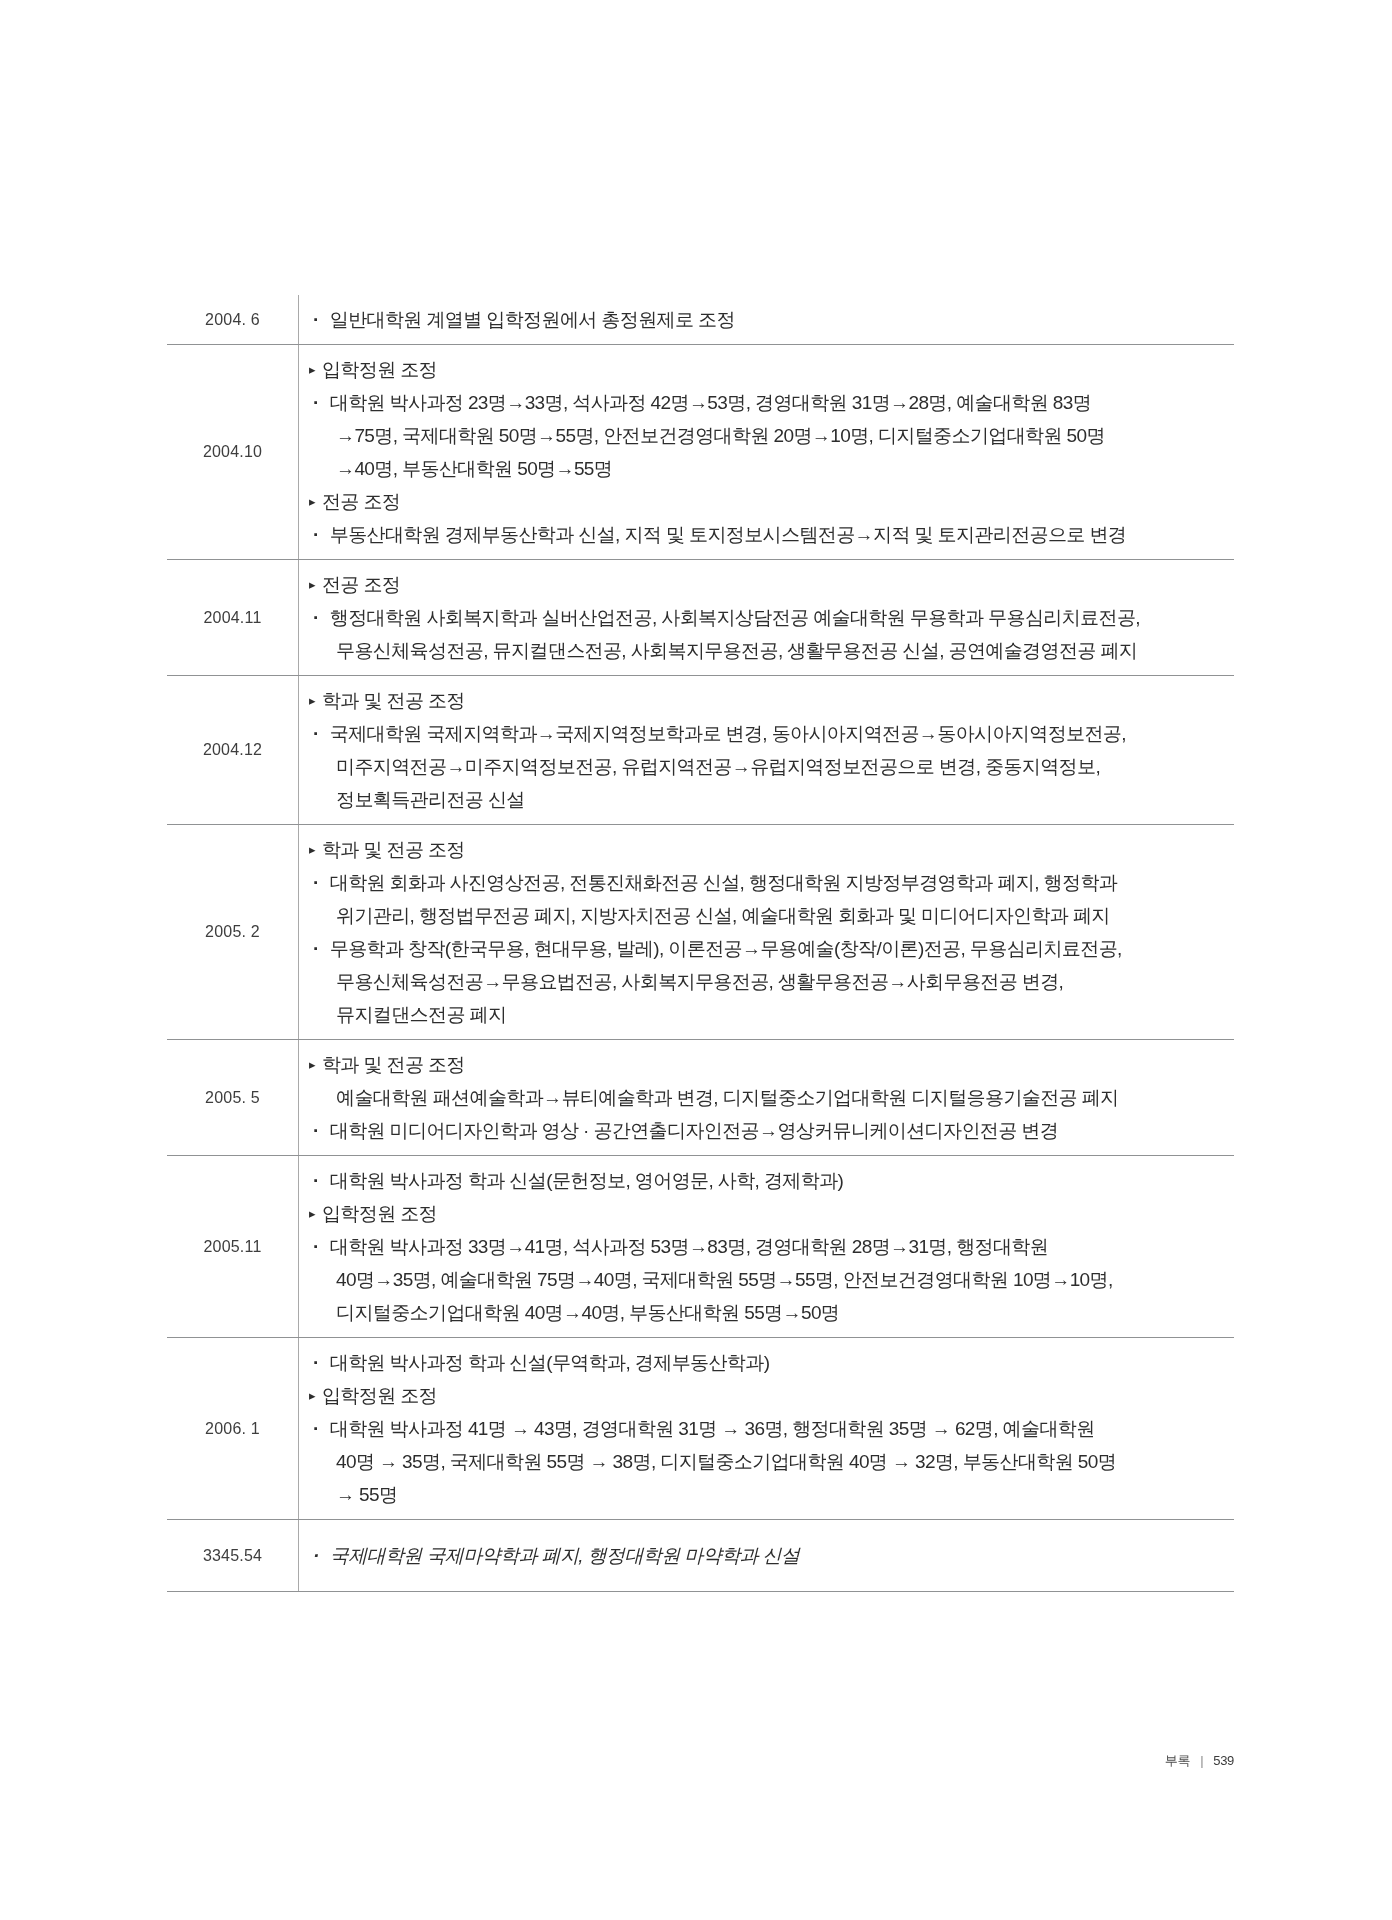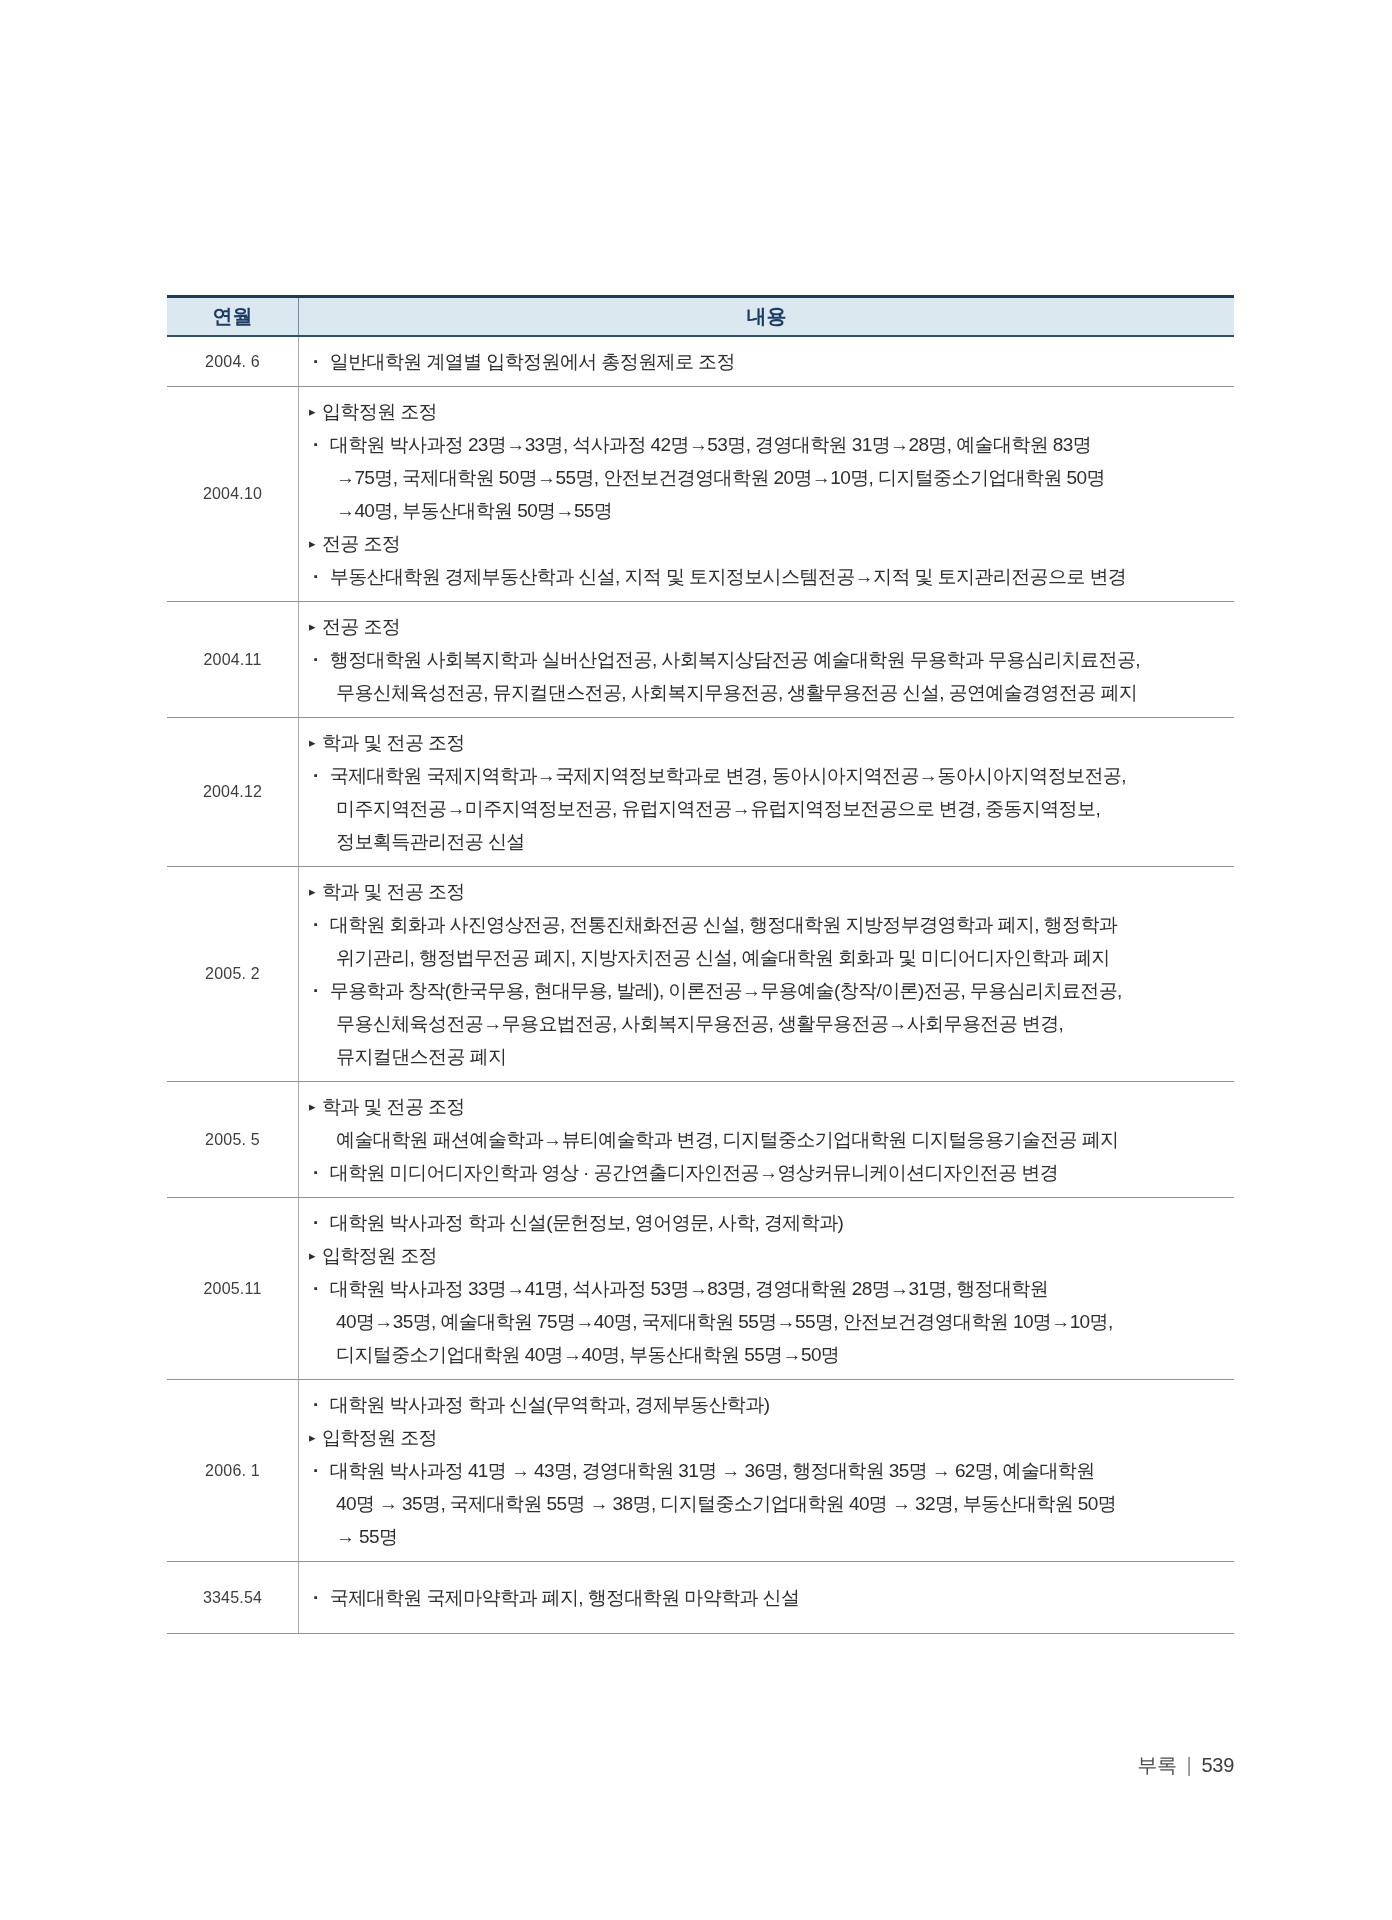"연월" div.thead { html: <div> <div>연월</div> <div>내용</div> </div> -> none }
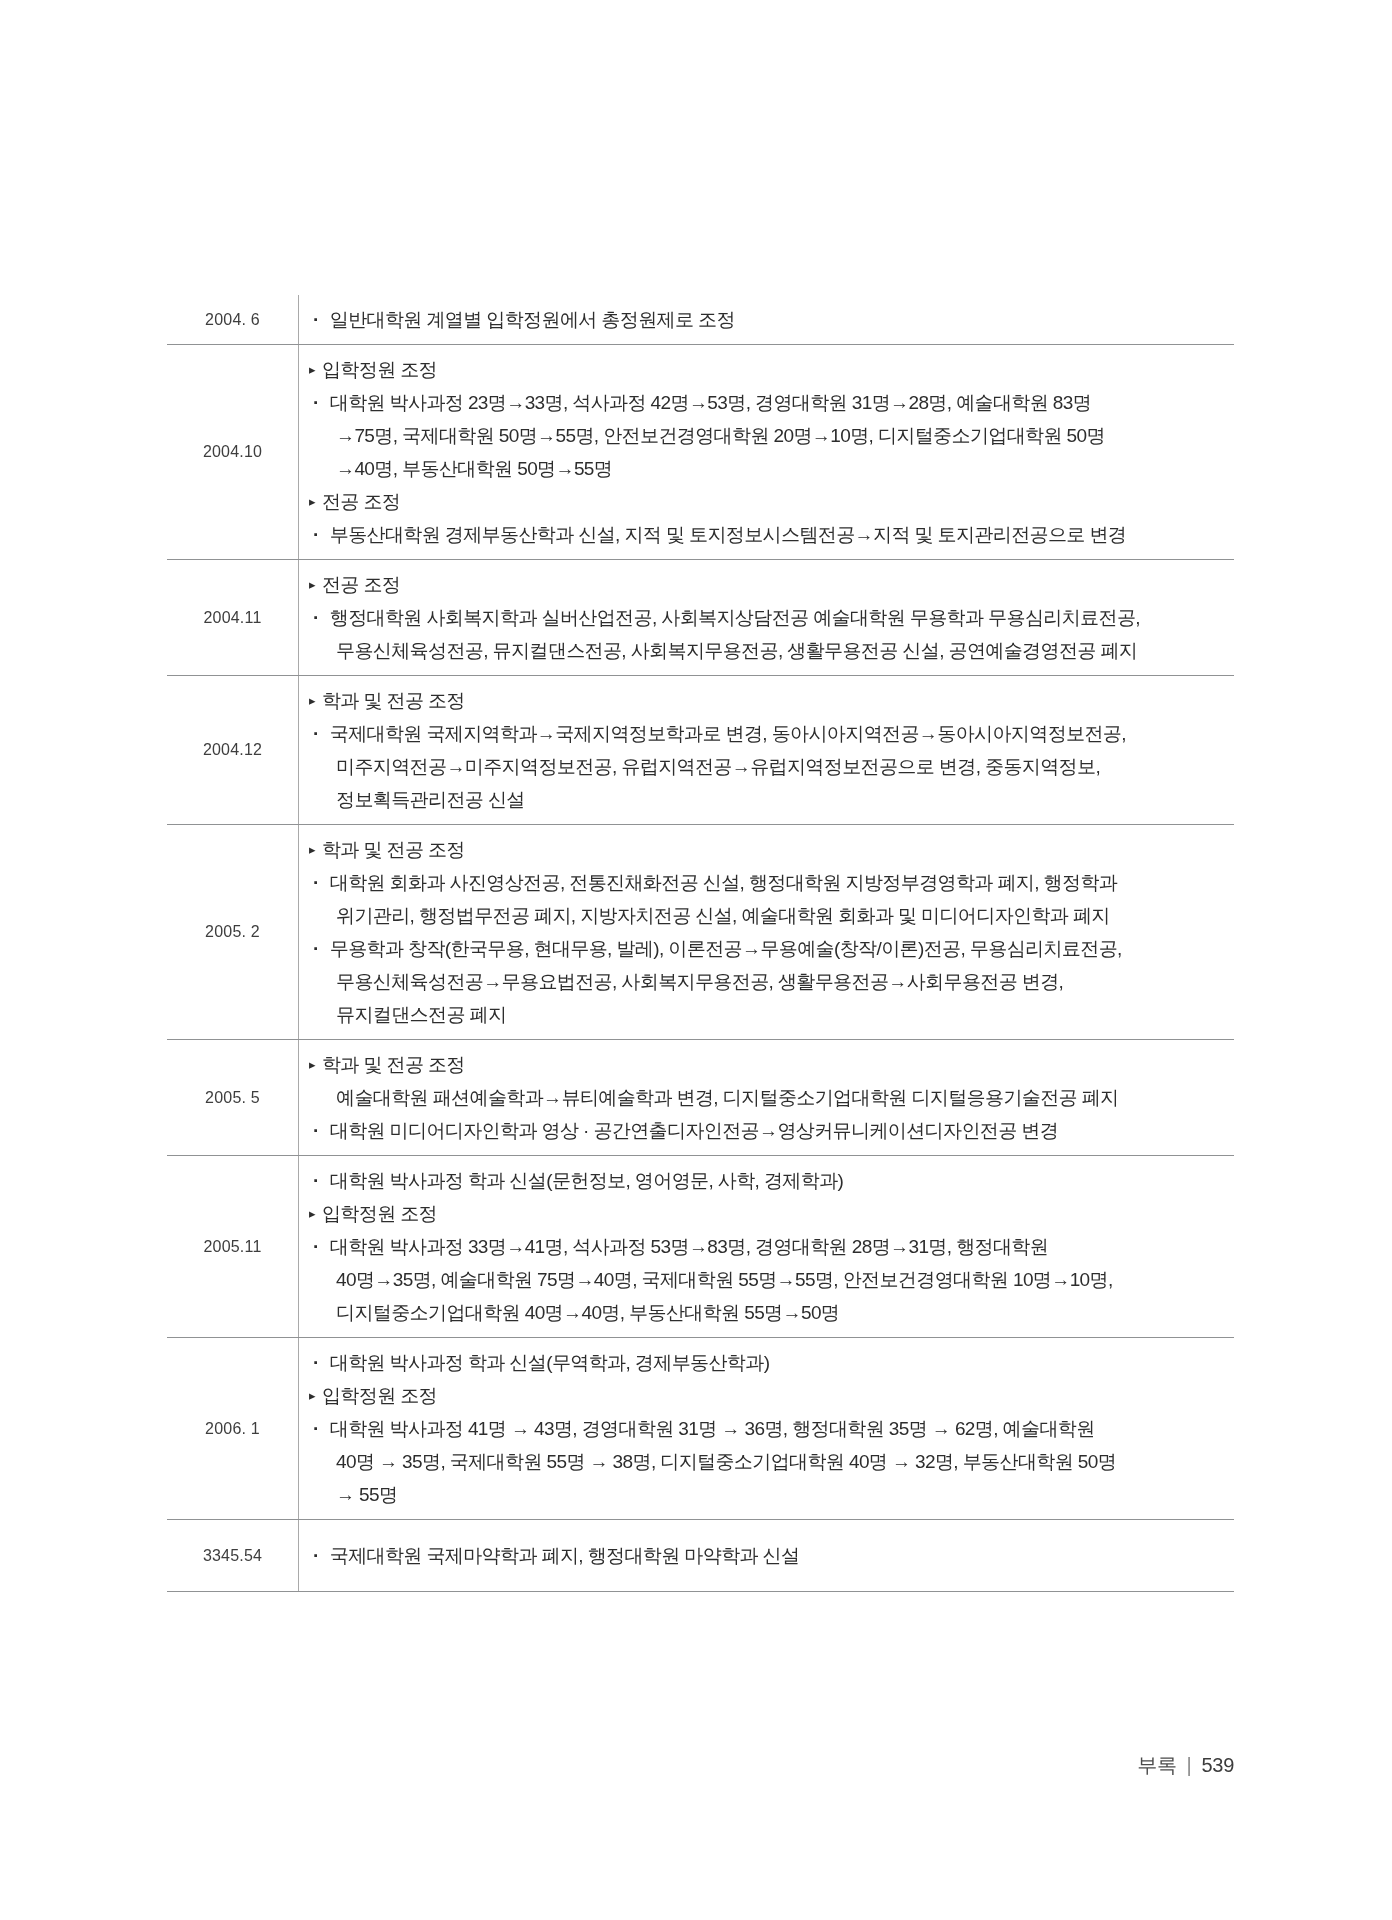"· 국제대학원 국제마약학과 폐지, 행정대학원" .trow:last-child .content-cell { font-style: none -> italic }
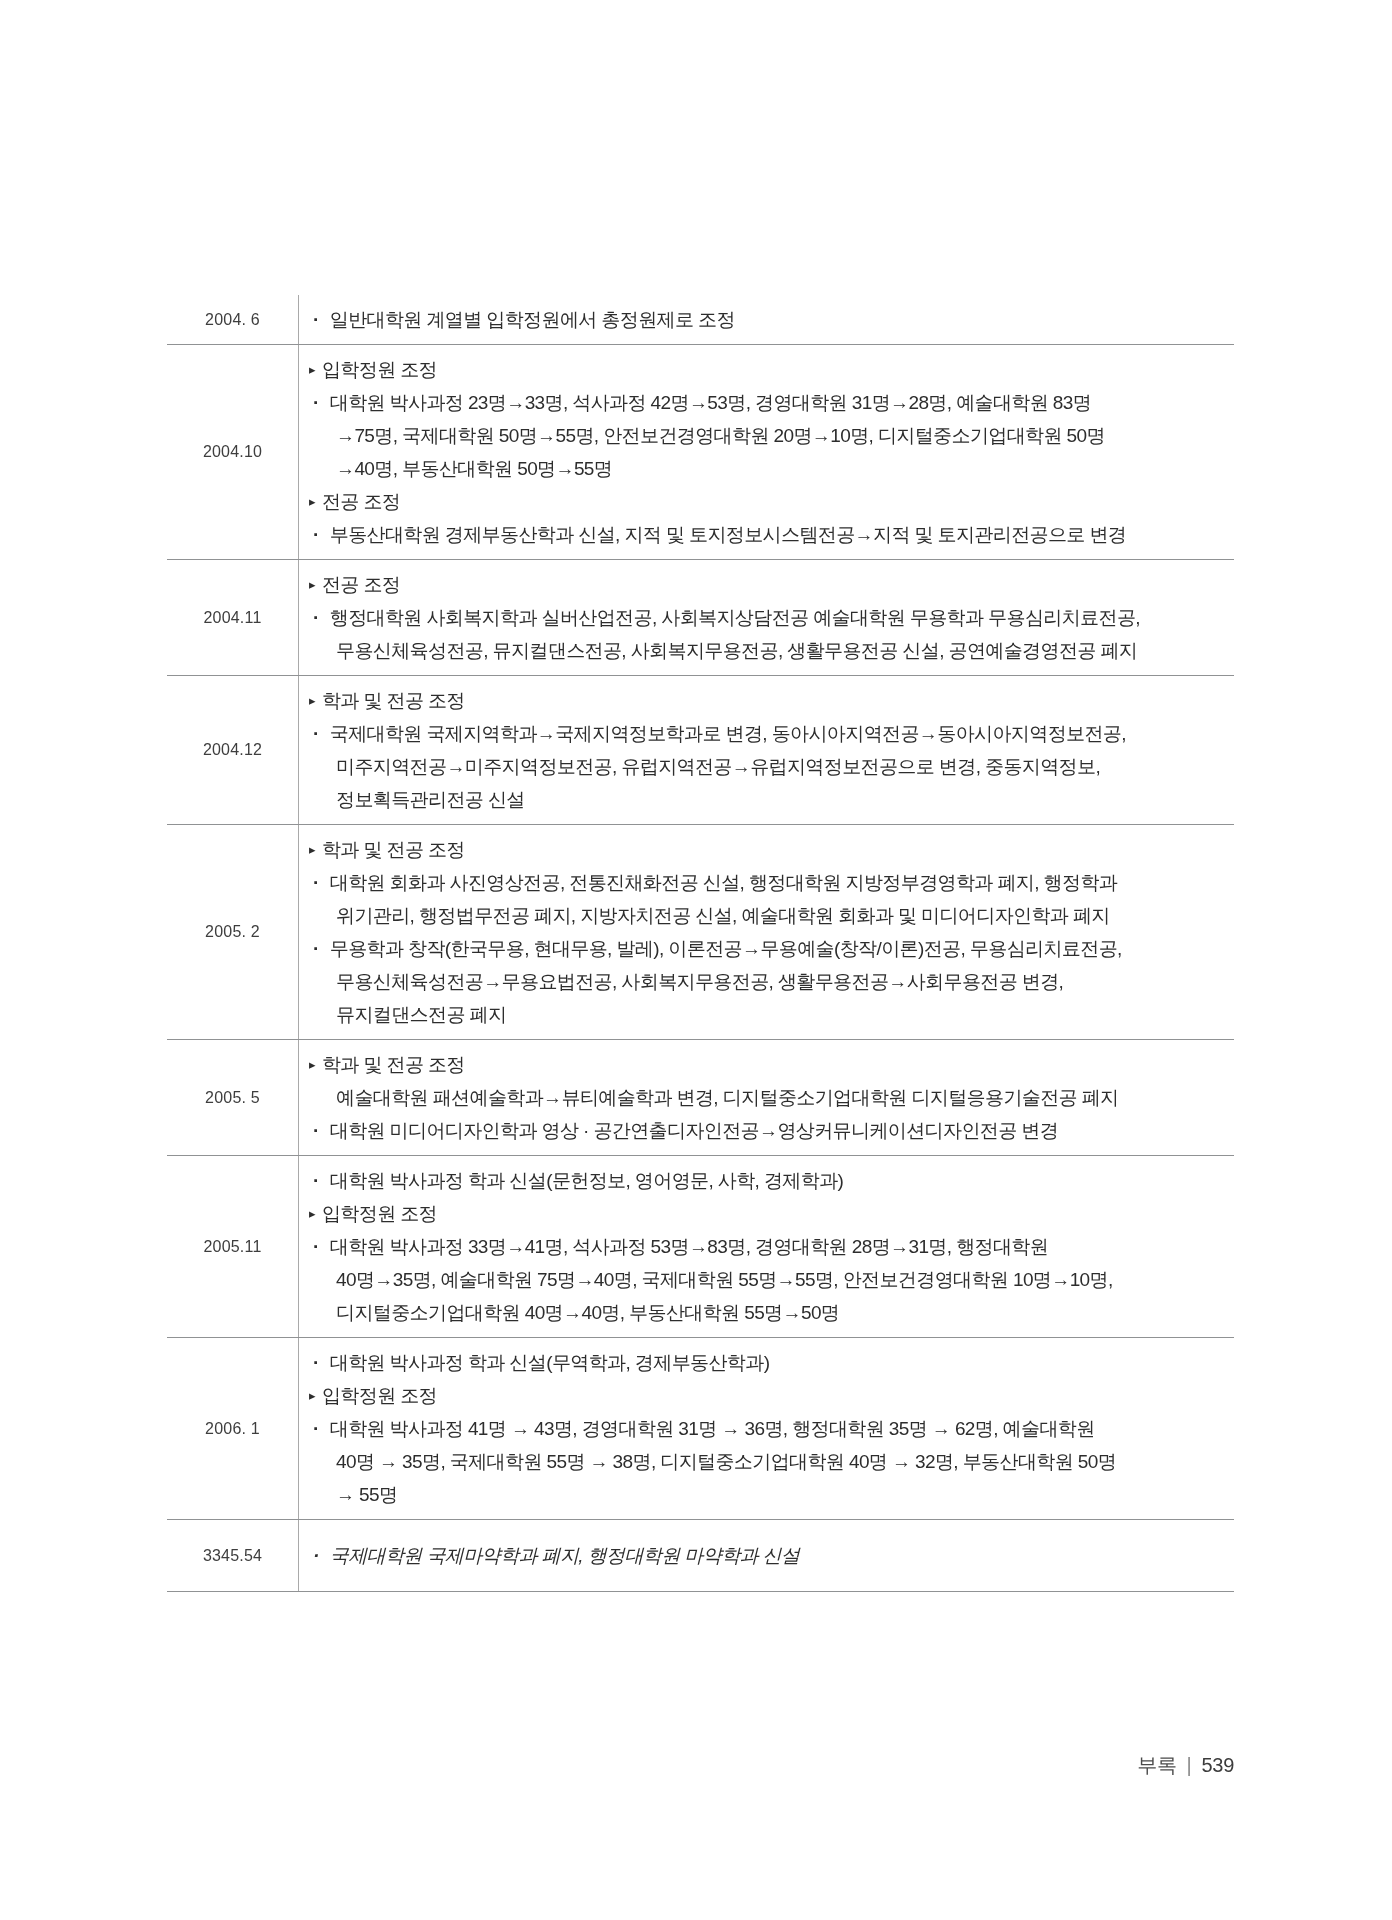"부록 | 539" .footer { font-size: 20px -> 13px }
